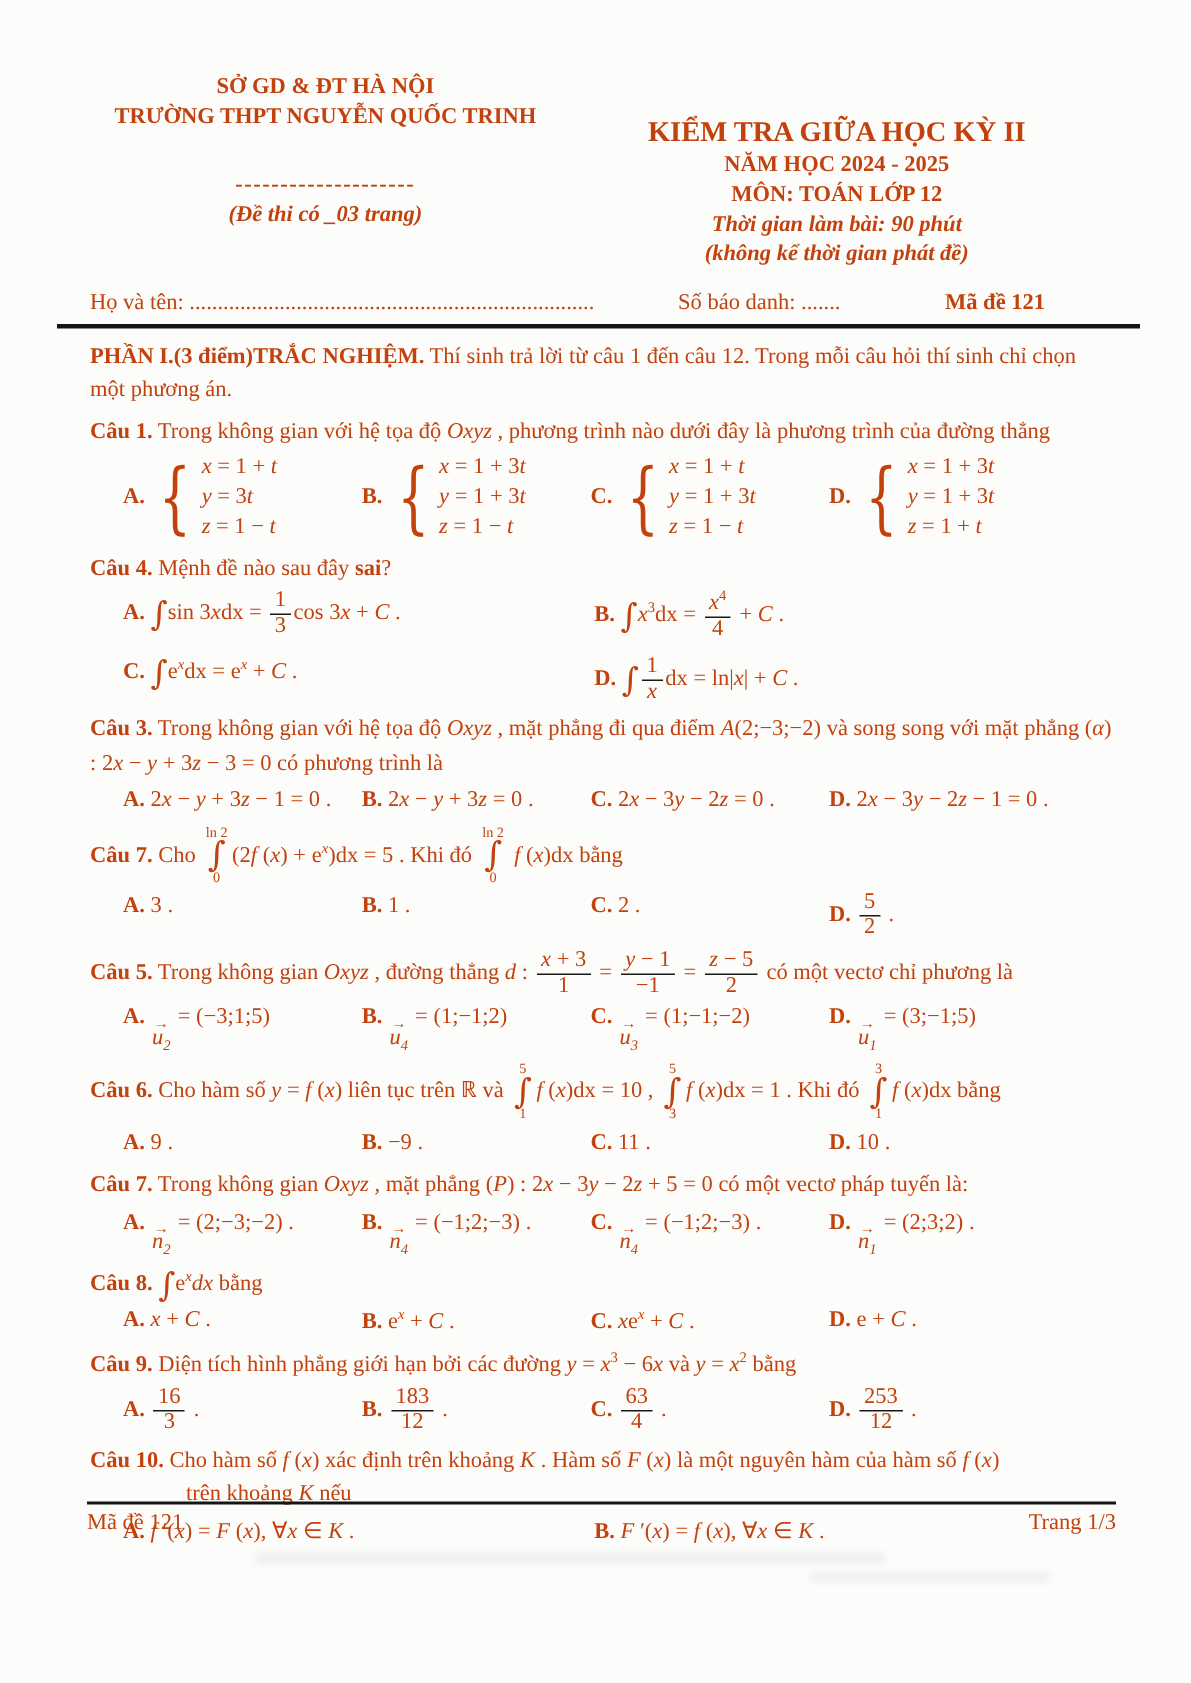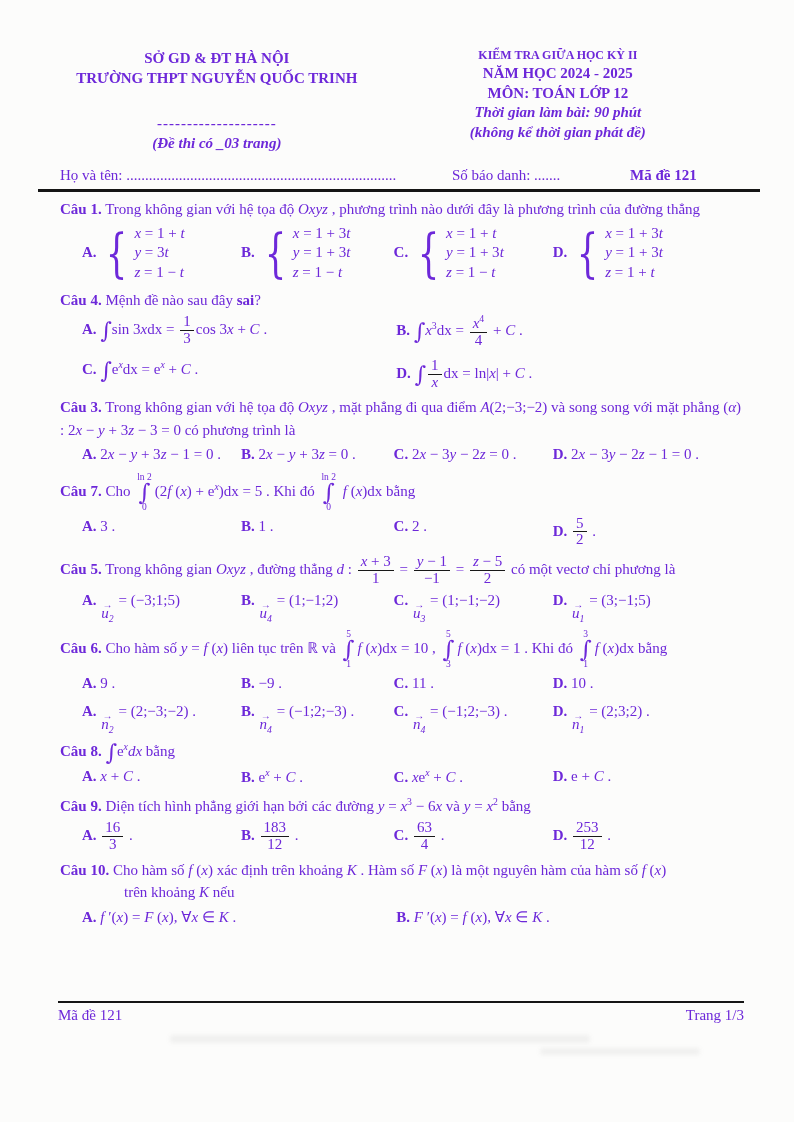"SỞ GD & ĐT HÀ" .page { color: #6d28d9 -> #c2410c }
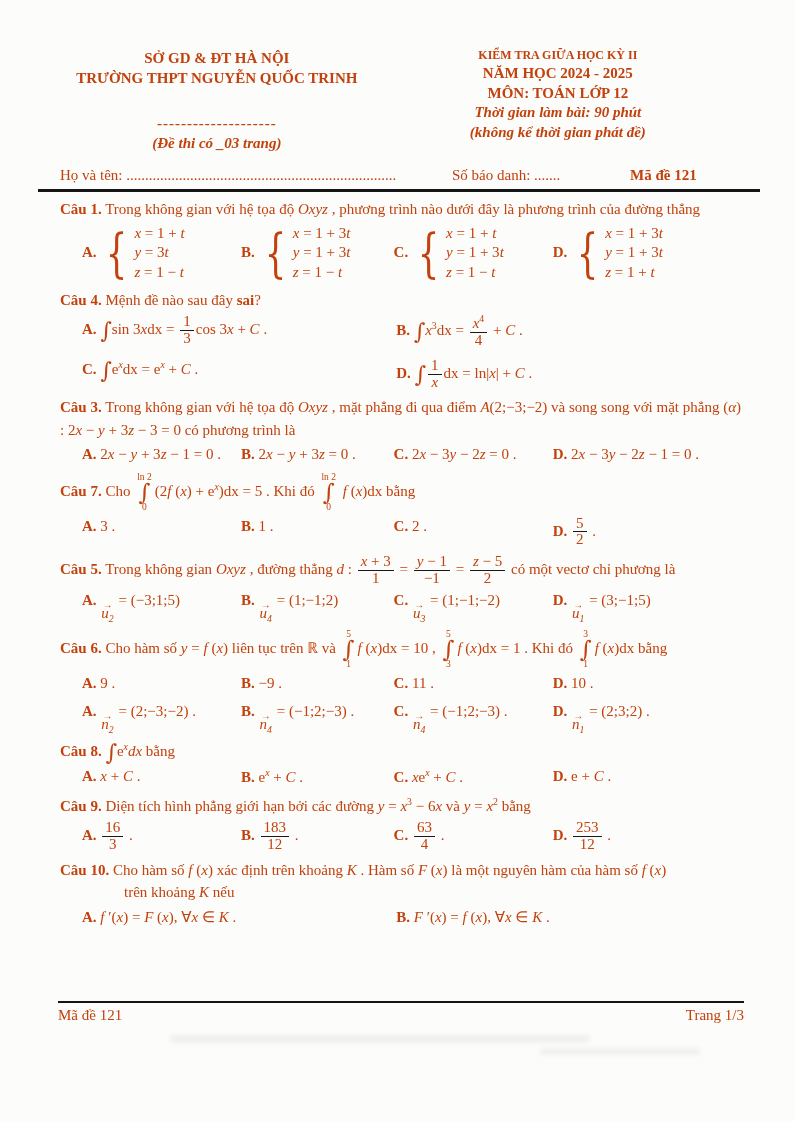"KIỂM TRA GIỮA HỌC KỲ" .t16 { font-size: 12px -> 19px; margin-top: none -> 28px }
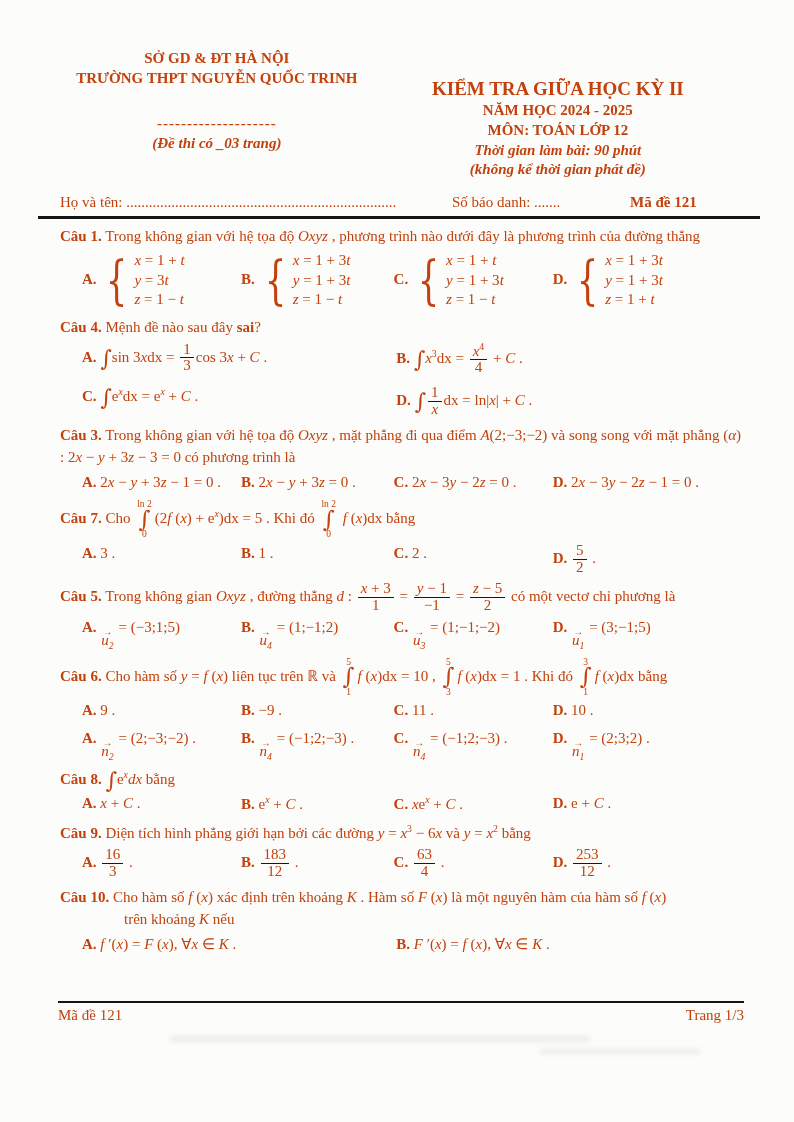"PHẦN I.(3 điểm)TRẮC NGHIỆM. Thí" p.intro { html: none -> <p><b>PHẦN I.(3 điểm)TRẮC NGHIỆM.</b><span> Thí sinh trả lời từ câu 1 đến câu 12. Trong mỗi câu hỏi thí sinh chỉ chọn một phương án.</span></p> }
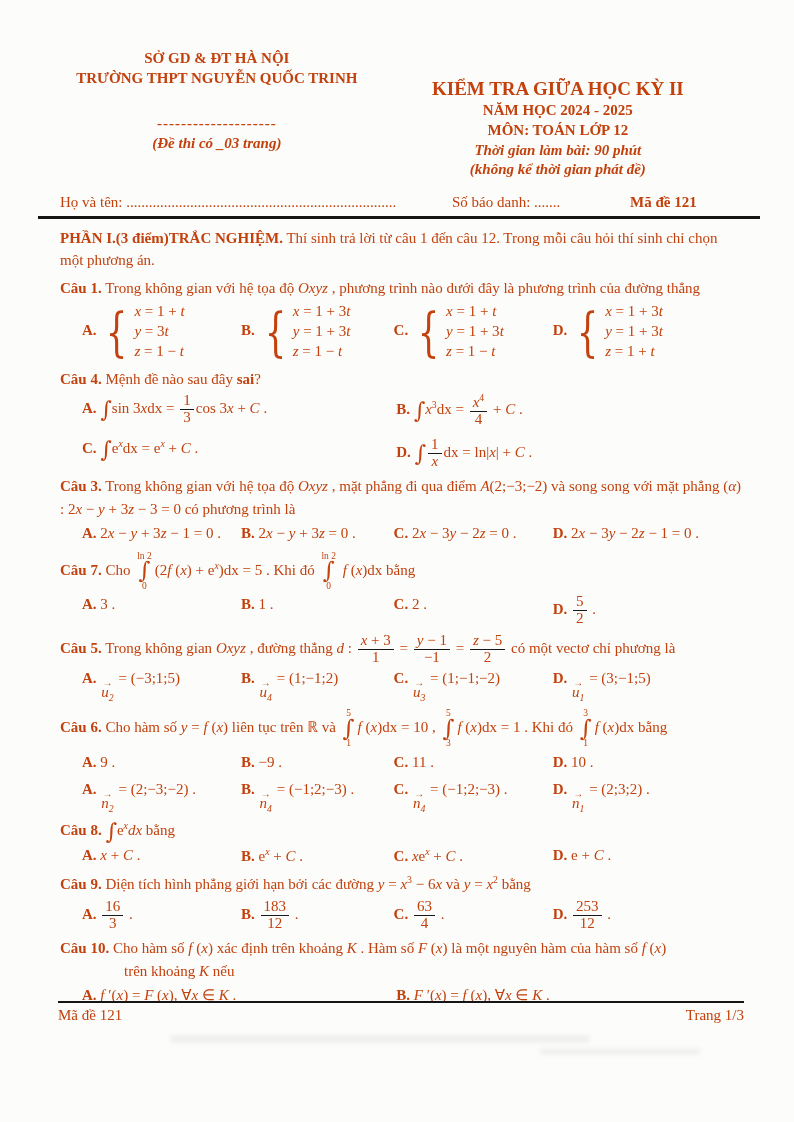"Câu 7. Trong không gian" div.stem { html: none -> <div><span>Câu 7.</span> Trong không gian <i>Oxyz</i> , mặt phẳng (<i>P</i>) : 2<i>x</i> − 3<i>y</i> − 2<i>z</i> + 5 = 0 có một vectơ pháp tuyến là:</div> }
